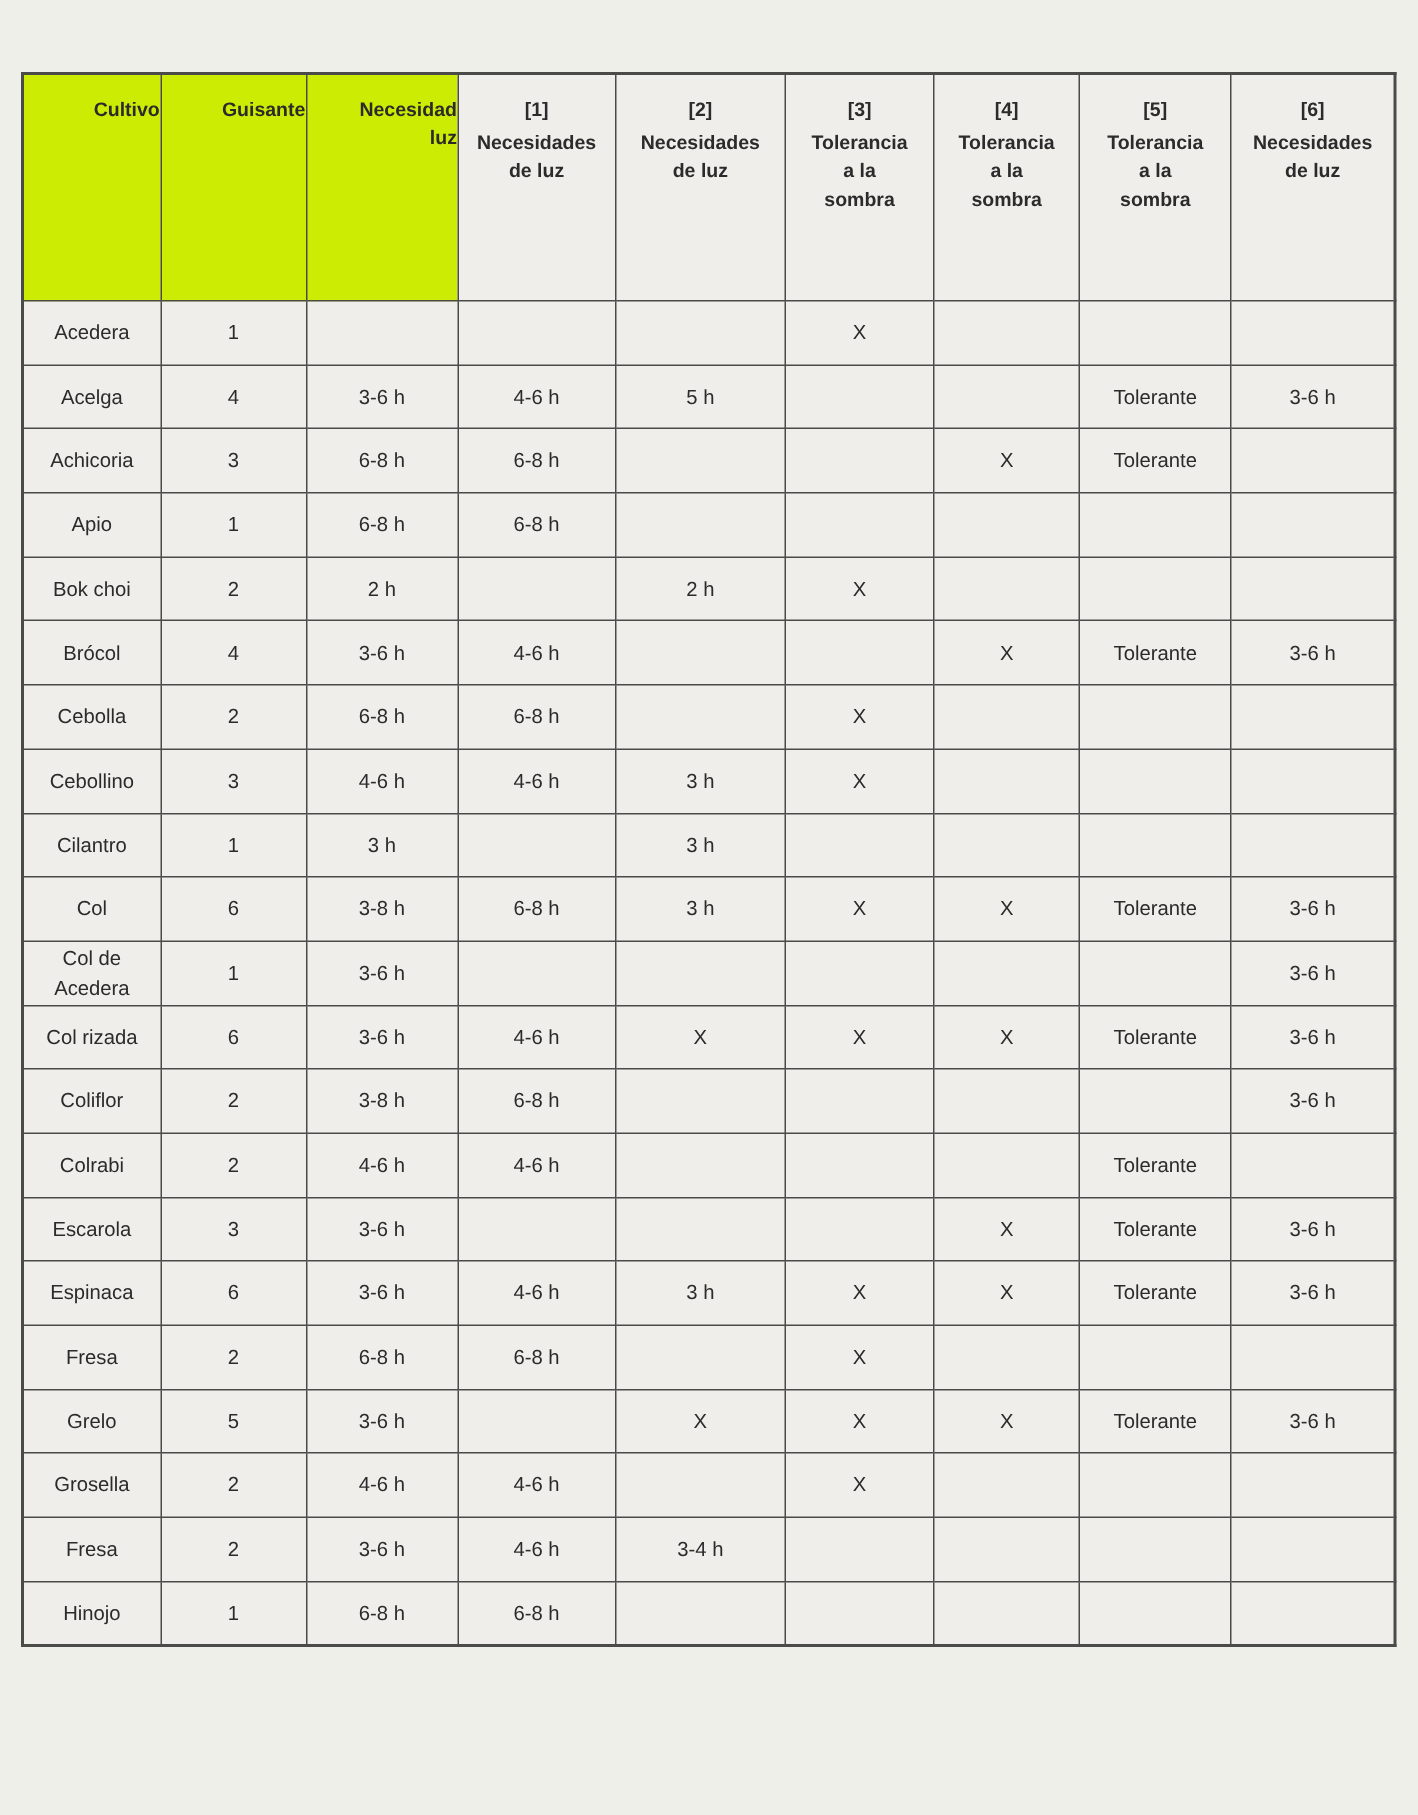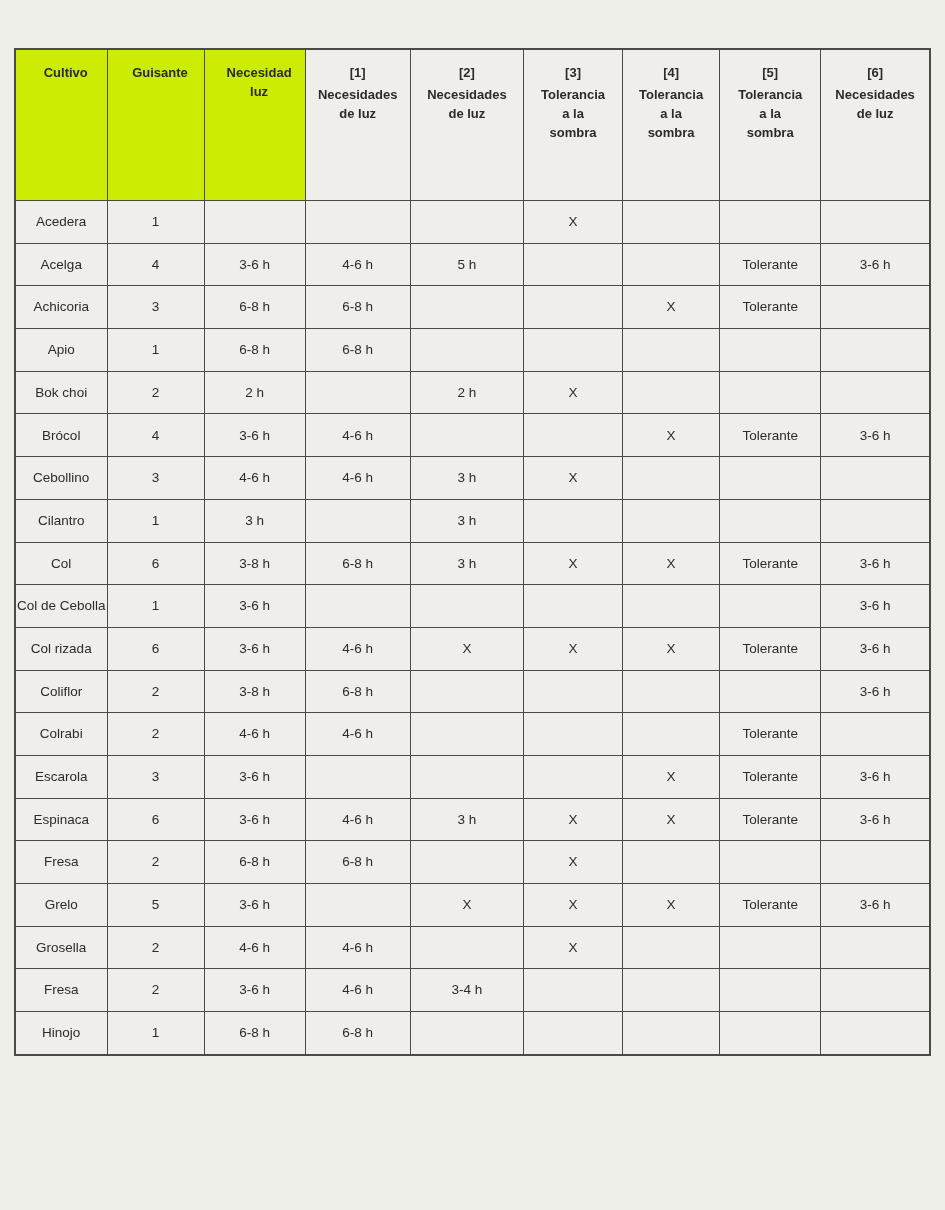"Cultivo" thead th.c-green { text-align: center -> right }
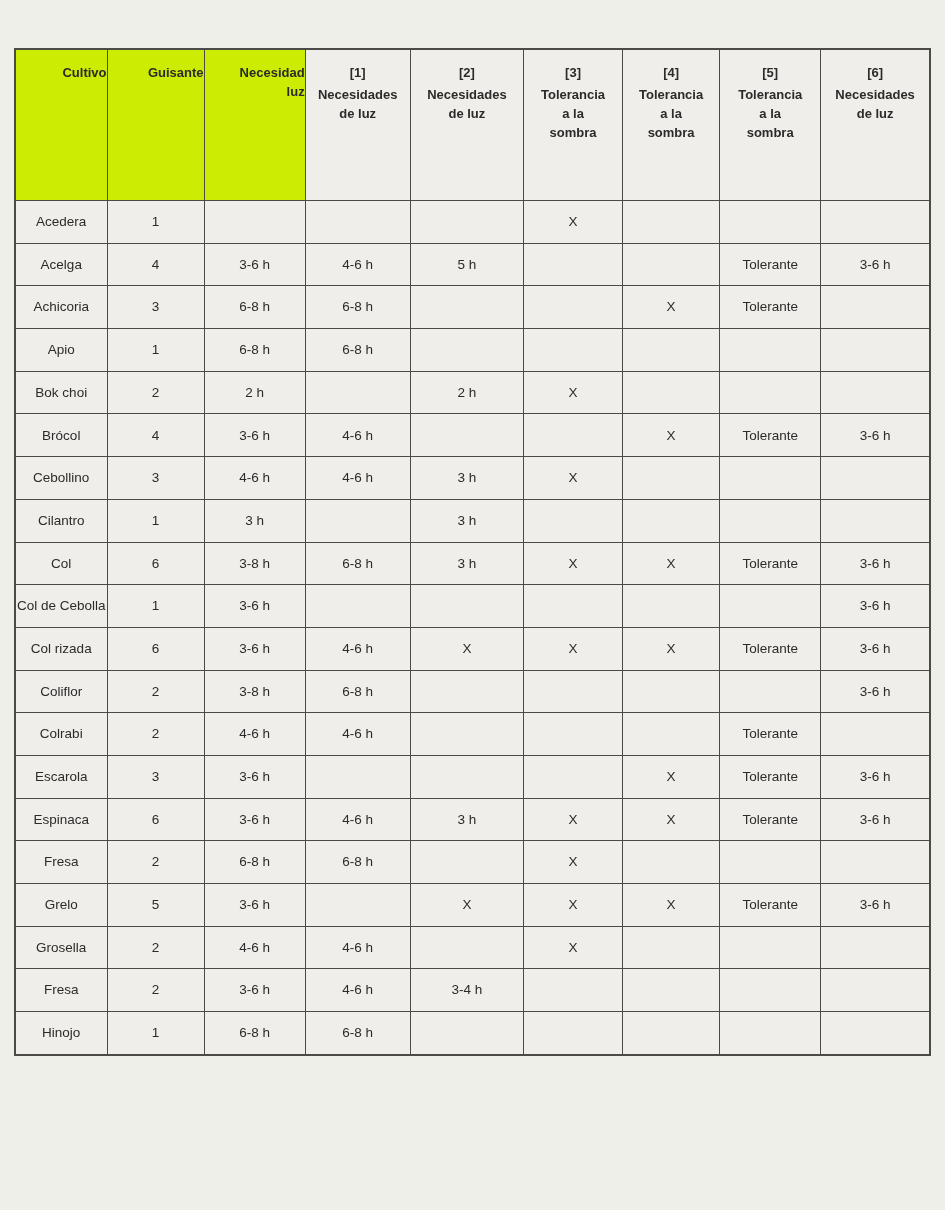"Cebolla" tr { html: none -> <tr> <td>Cebolla</td> <td>2</td> <td>6-8 h</td> <td>6-8 h</td> <td></td> <td>X</td> <td></td> <td></td> <td></td> </tr> }
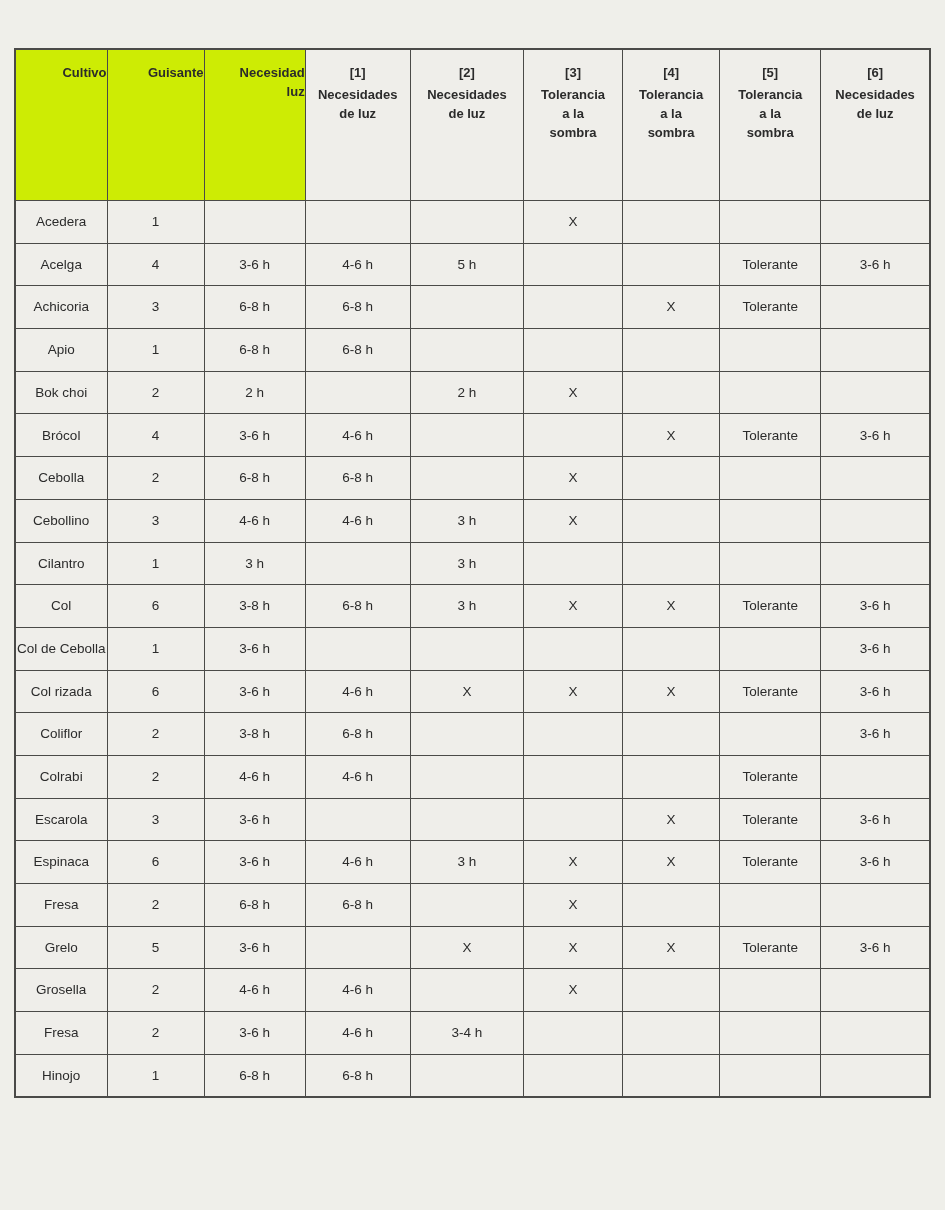"Col de Cebolla" td.c-green { text: Cebolla -> Acedera }
